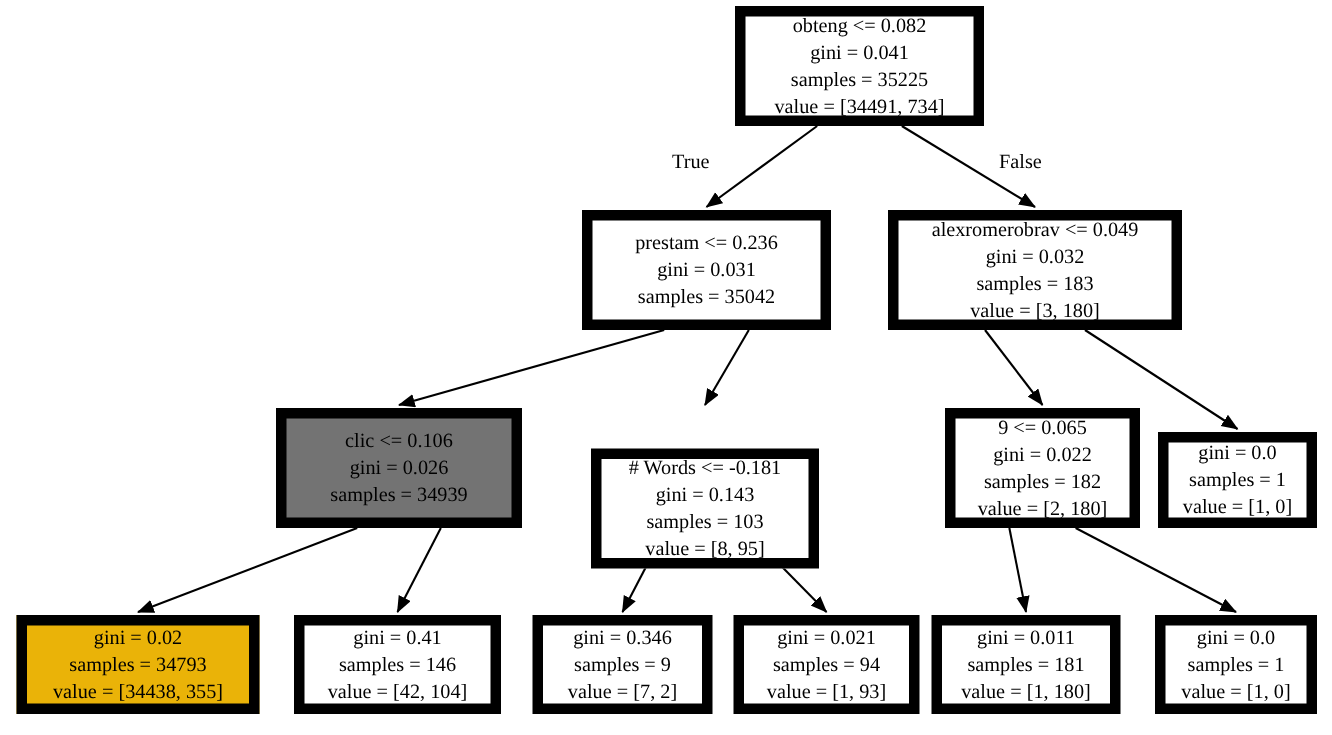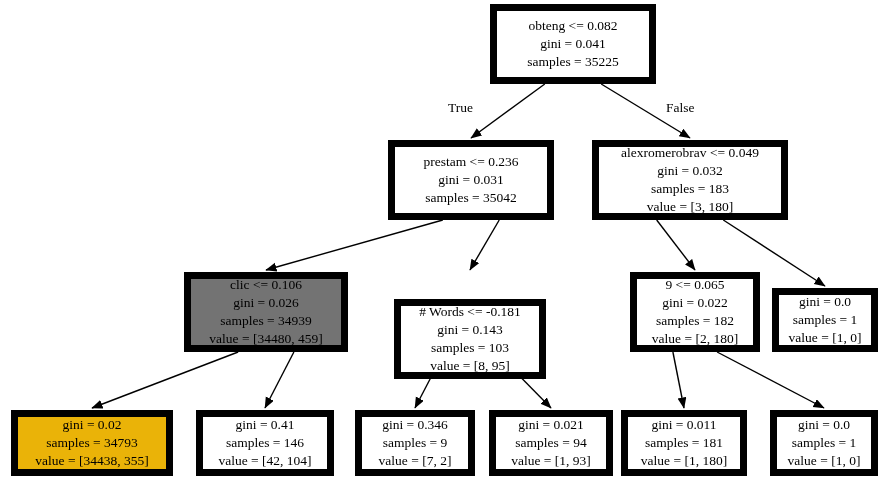"value = [34491, 734]" span.node-line { html: none -> <span>value = [34491, 734]</span> }
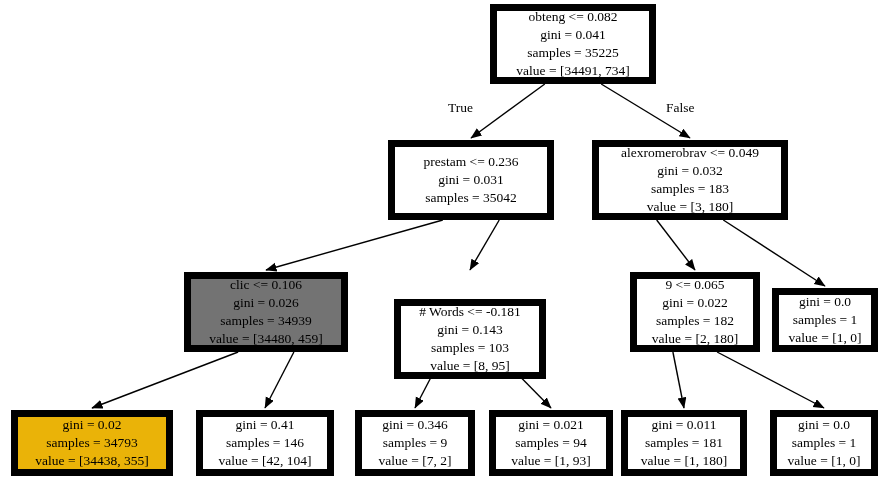"value = [34480, 459]" span.node-line { html: <span>value = [34480, 459]</span> -> none }
